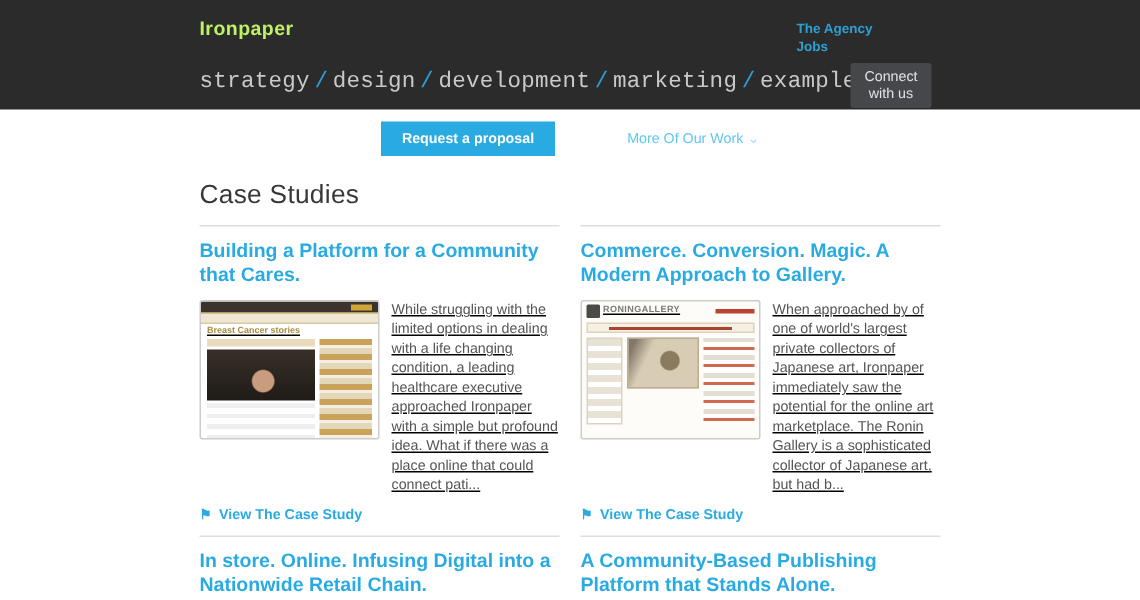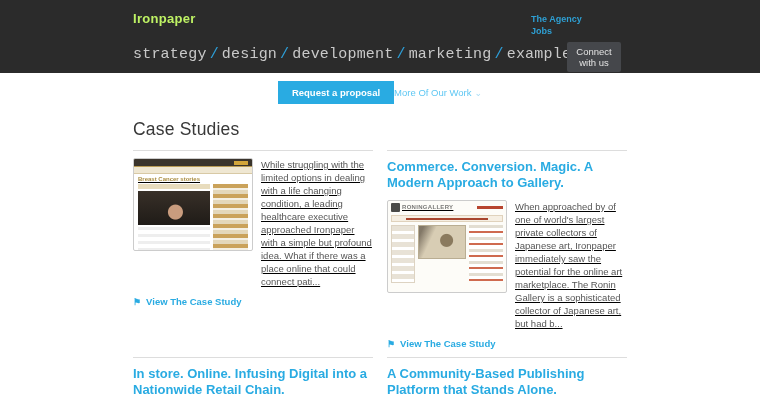"More Of Our Work ⌄" .more-work { padding-left: none -> 48px }
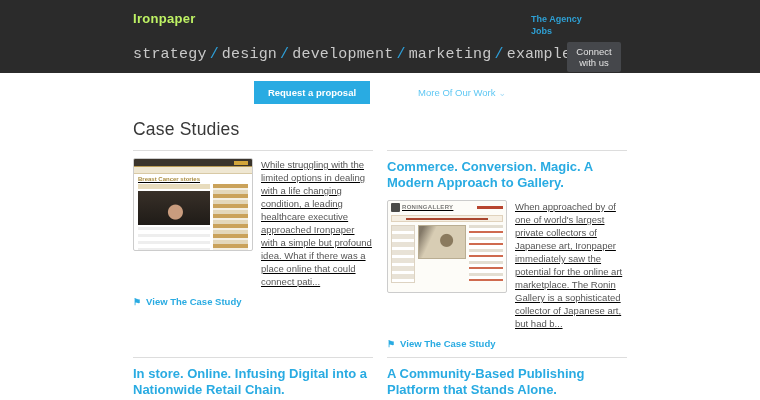"Building a Platform for a" h2.card-title { html: none -> <h2>Building a Platform for a Community that Cares.</h2> }
